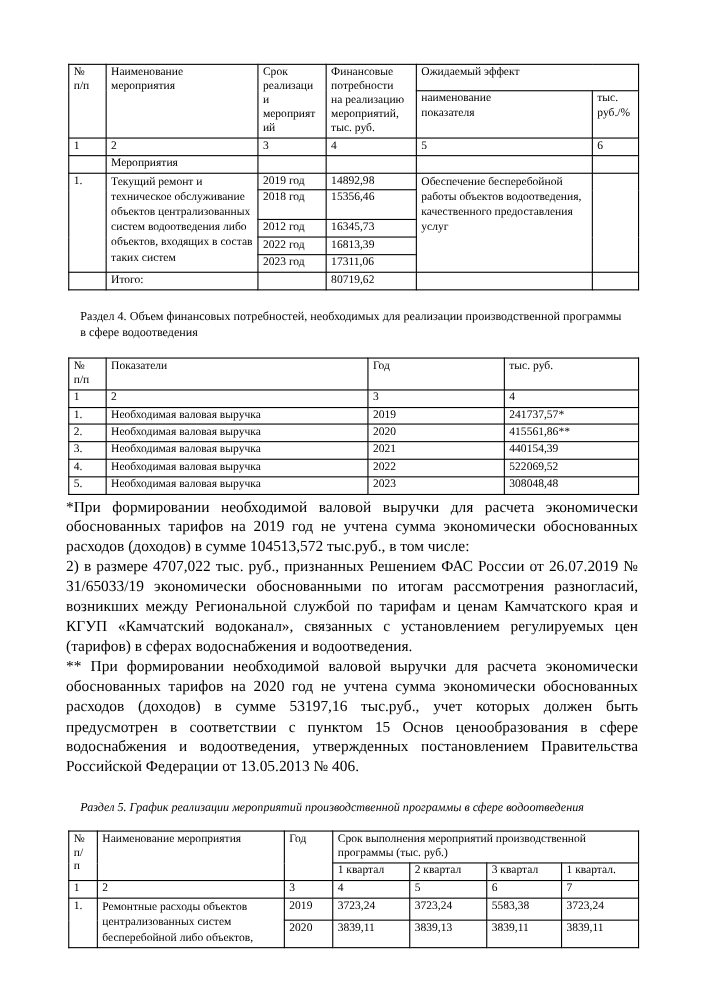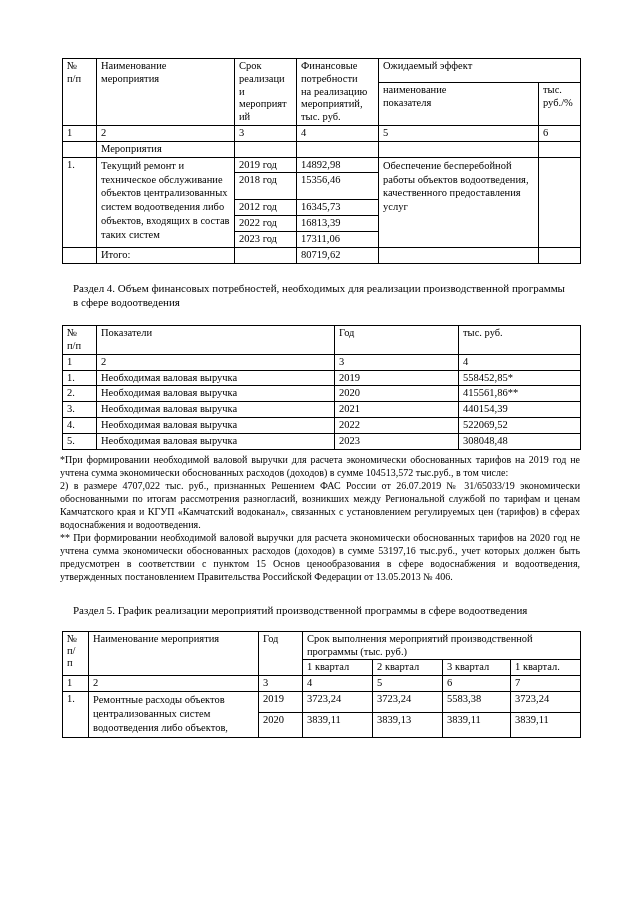"558452,85*" td.c { text: 558452,85 -> 241737,57 }
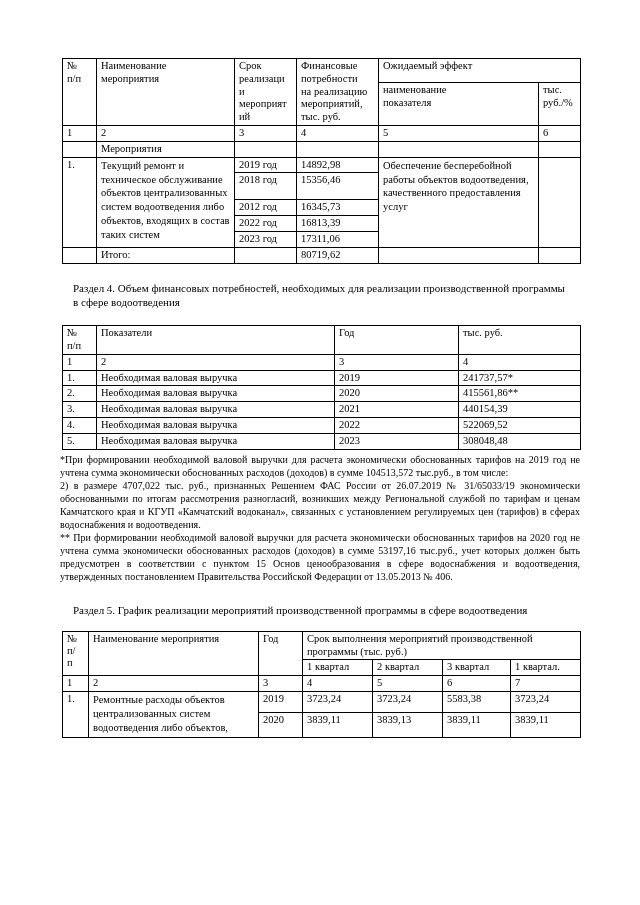"*При формировании необходимой валовой" .footnotes { font-size: 10px -> 14px }
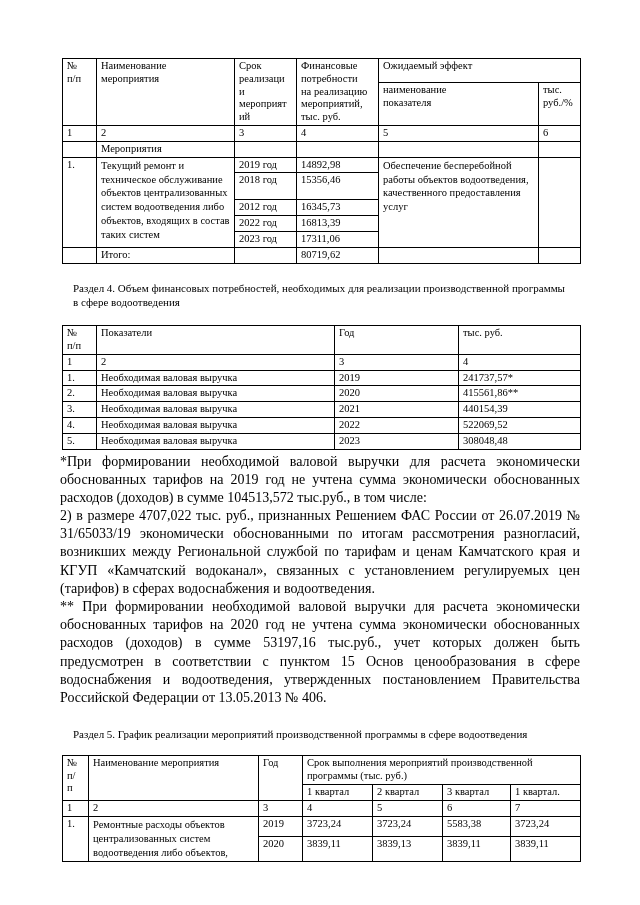"Раздел 5. График реализации мероприятий" #section5-title { font-style: none -> italic }
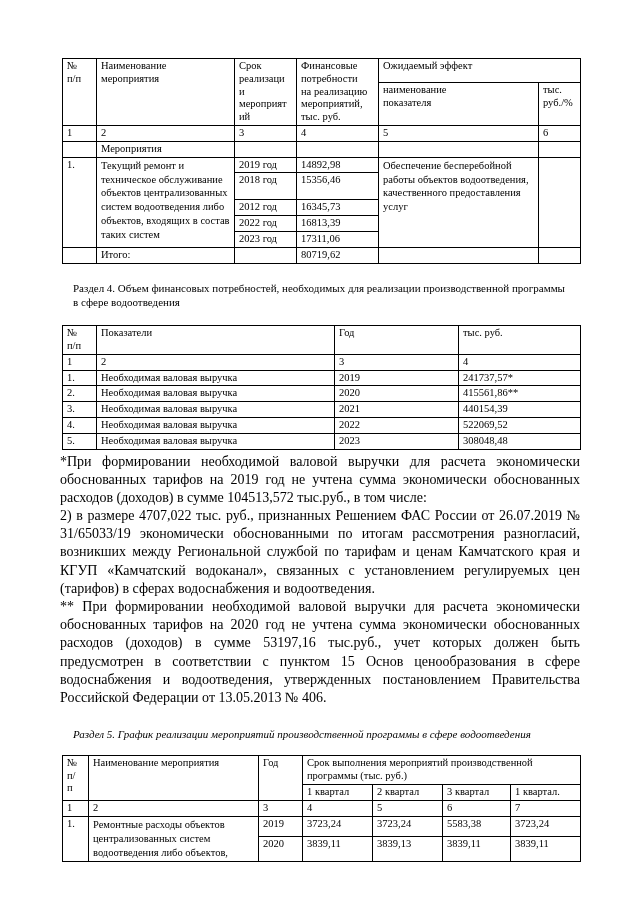"Ремонтные расходы объектов" td { text: водоотведения -> бесперебойной }
